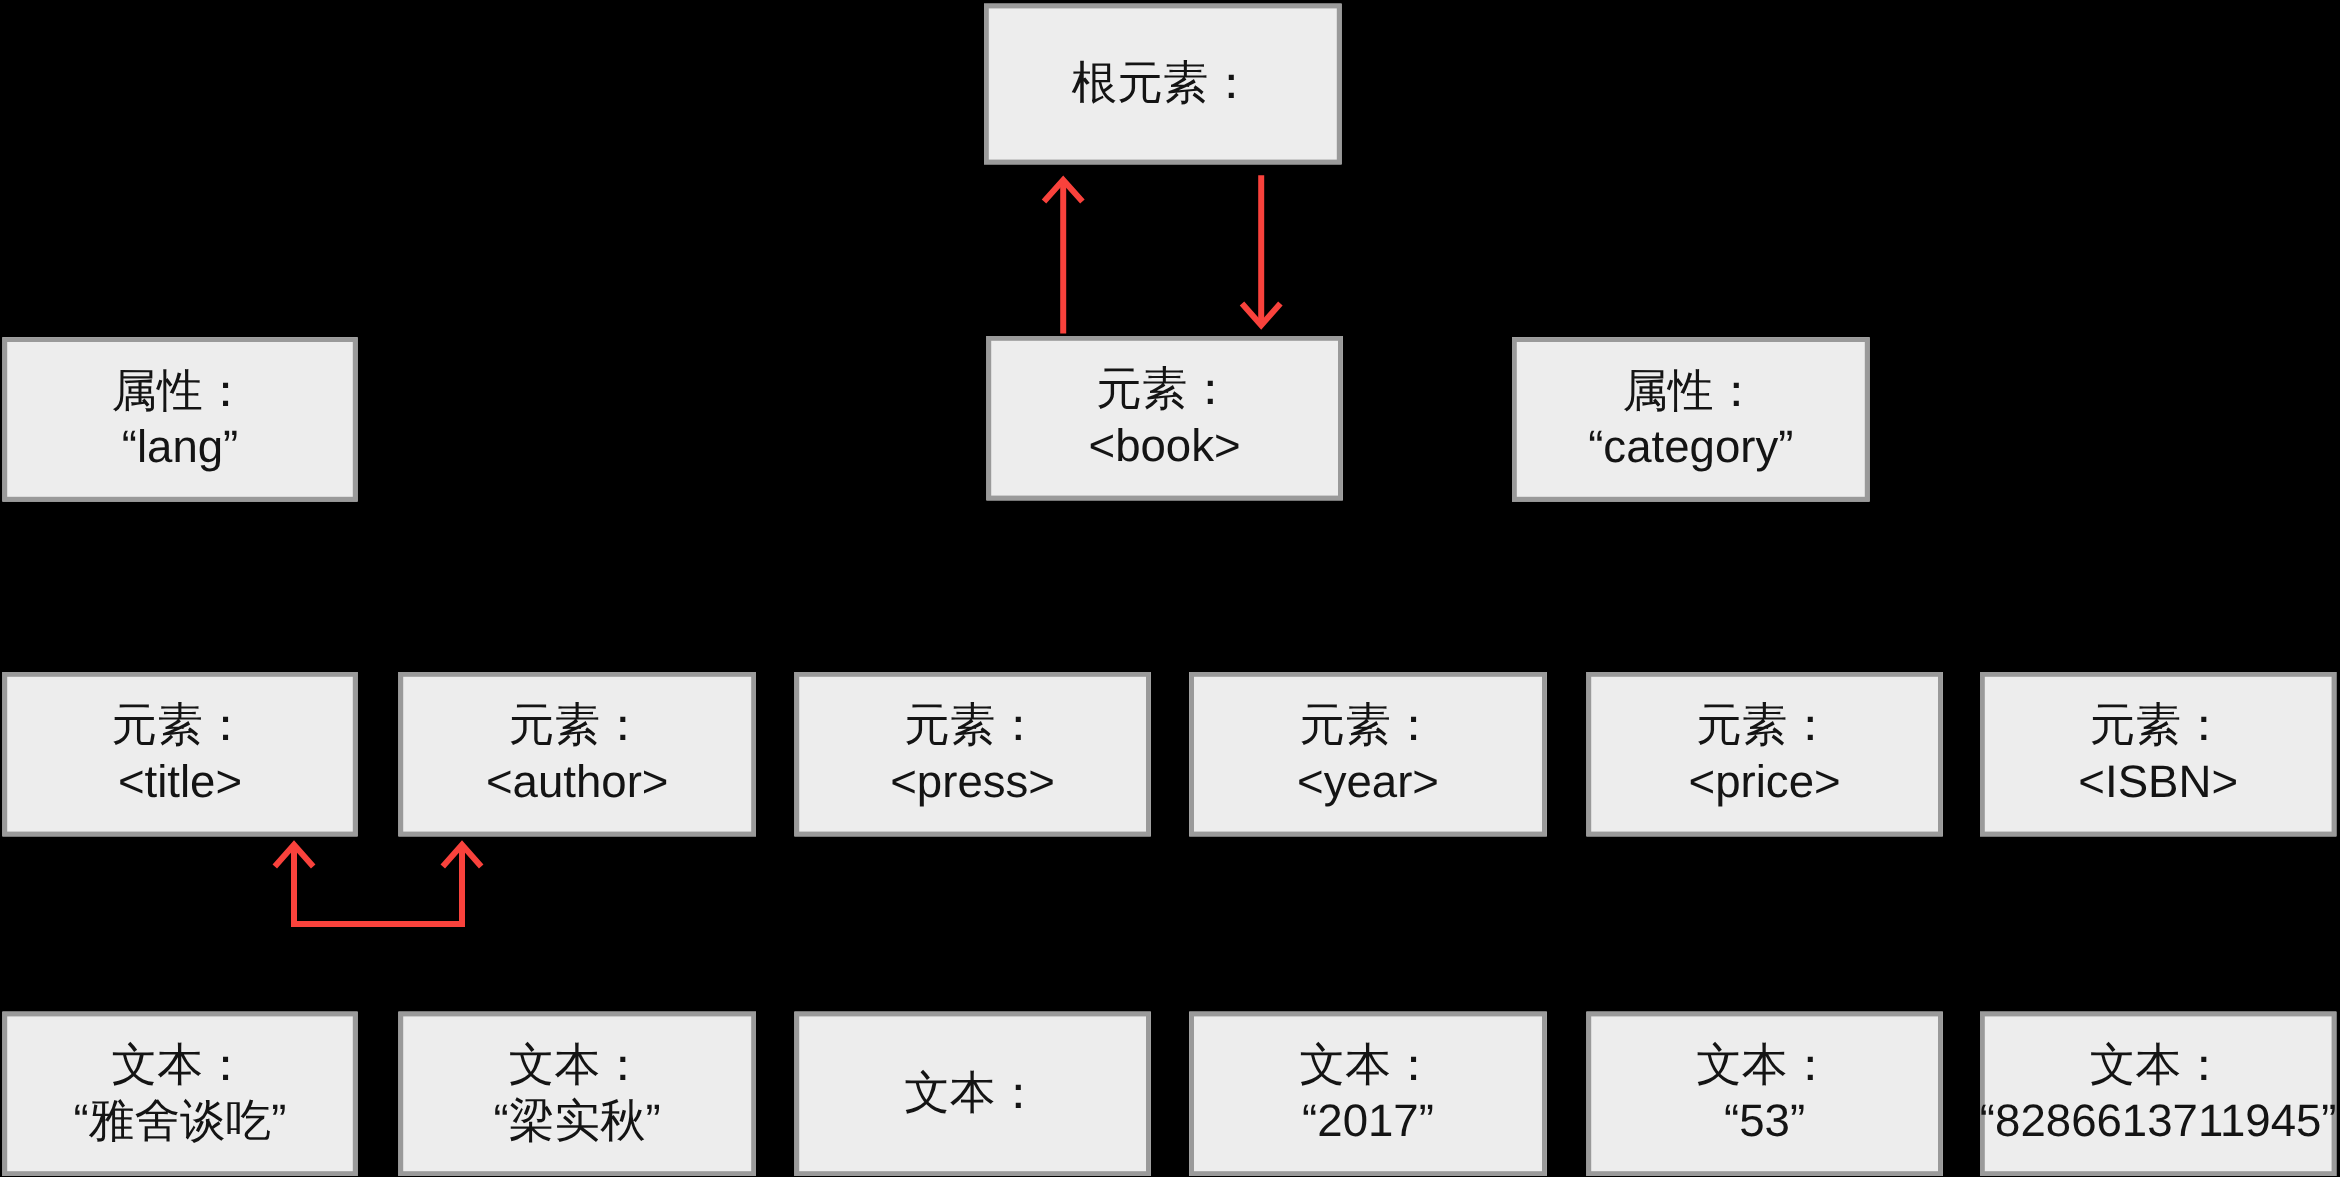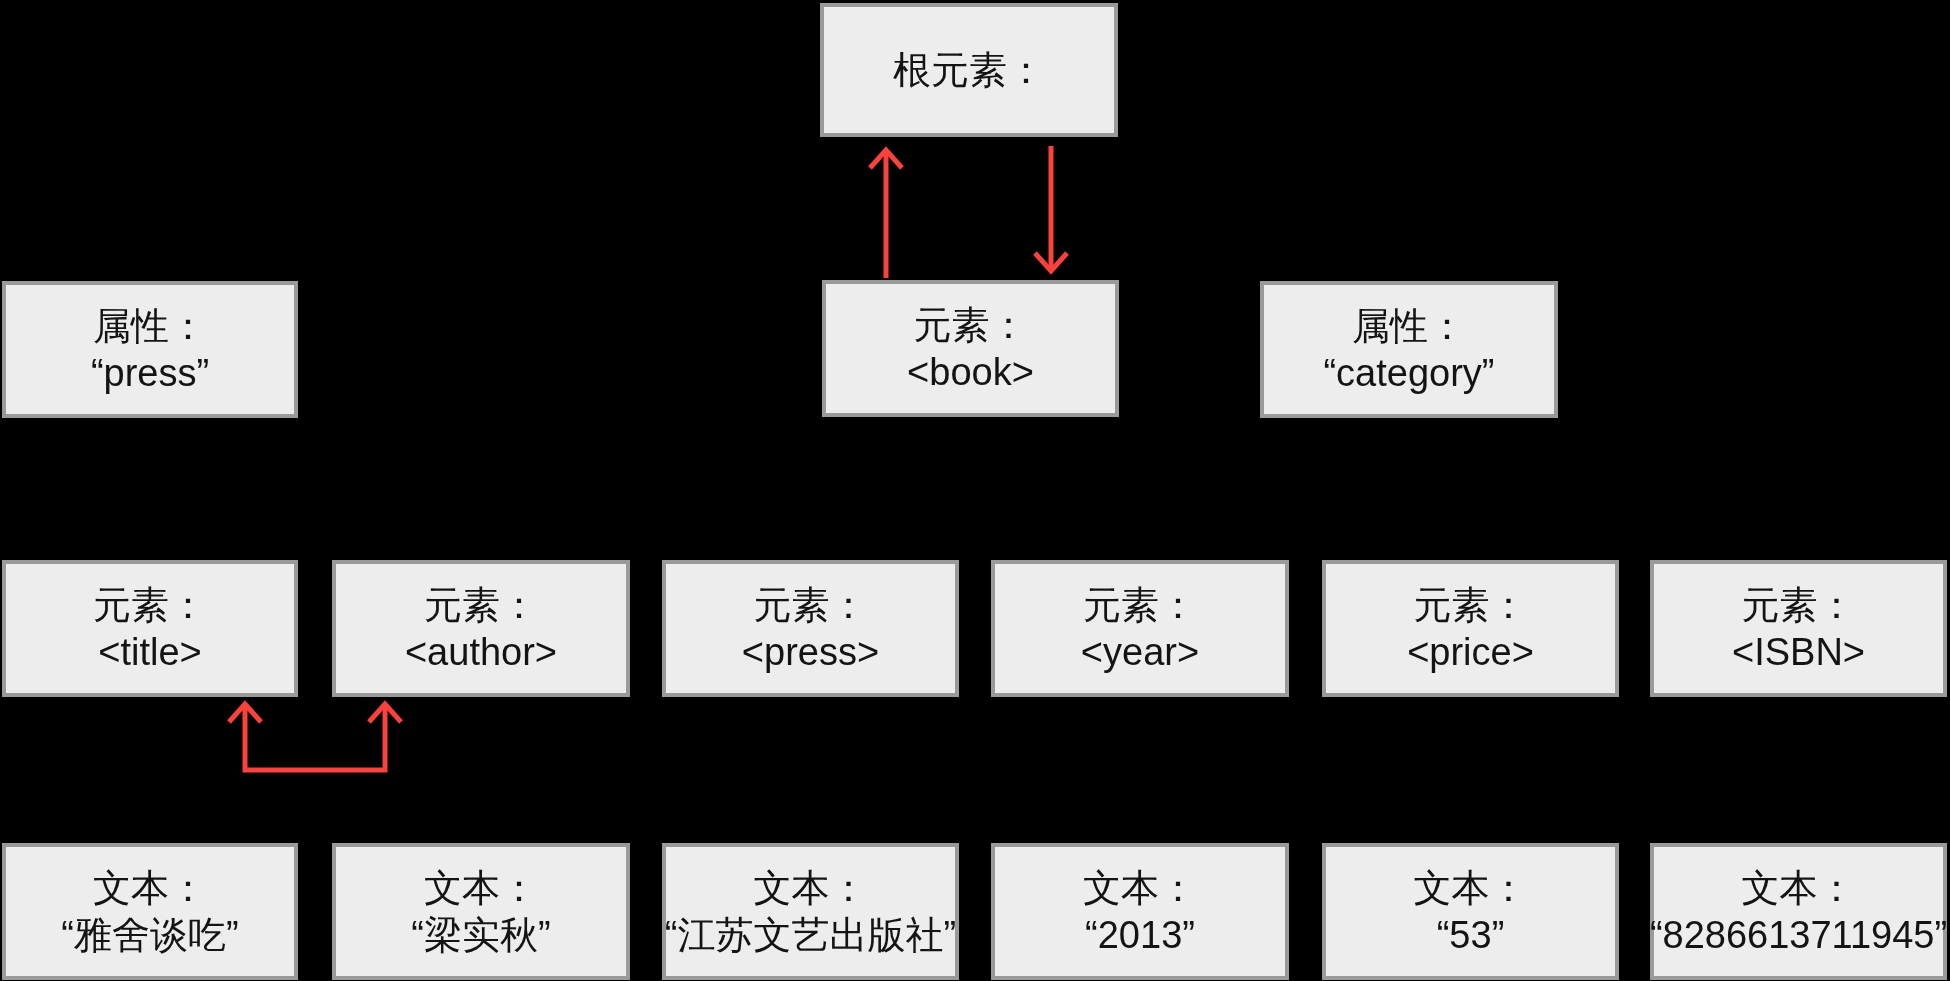"“press”" div.node-value { text: press -> lang }
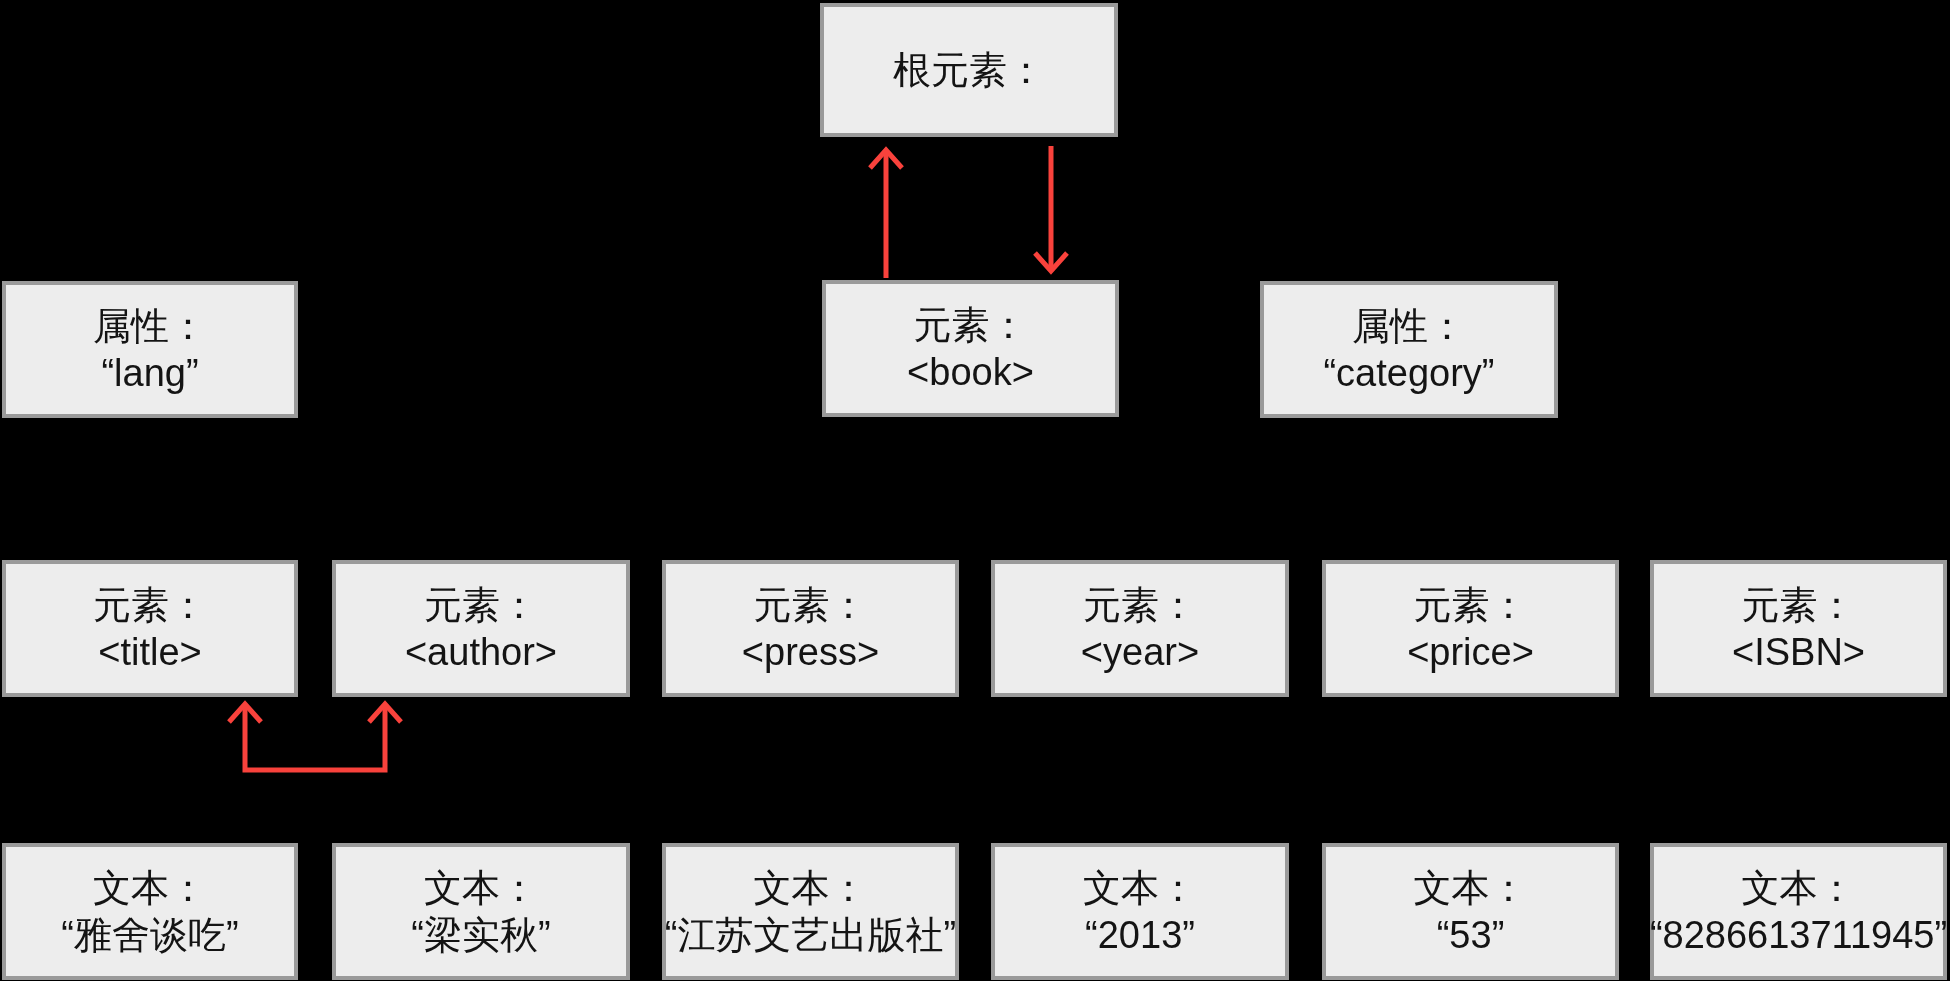"“江苏文艺出版社”" div.node-value { html: <div>“江苏文艺出版社”</div> -> none }
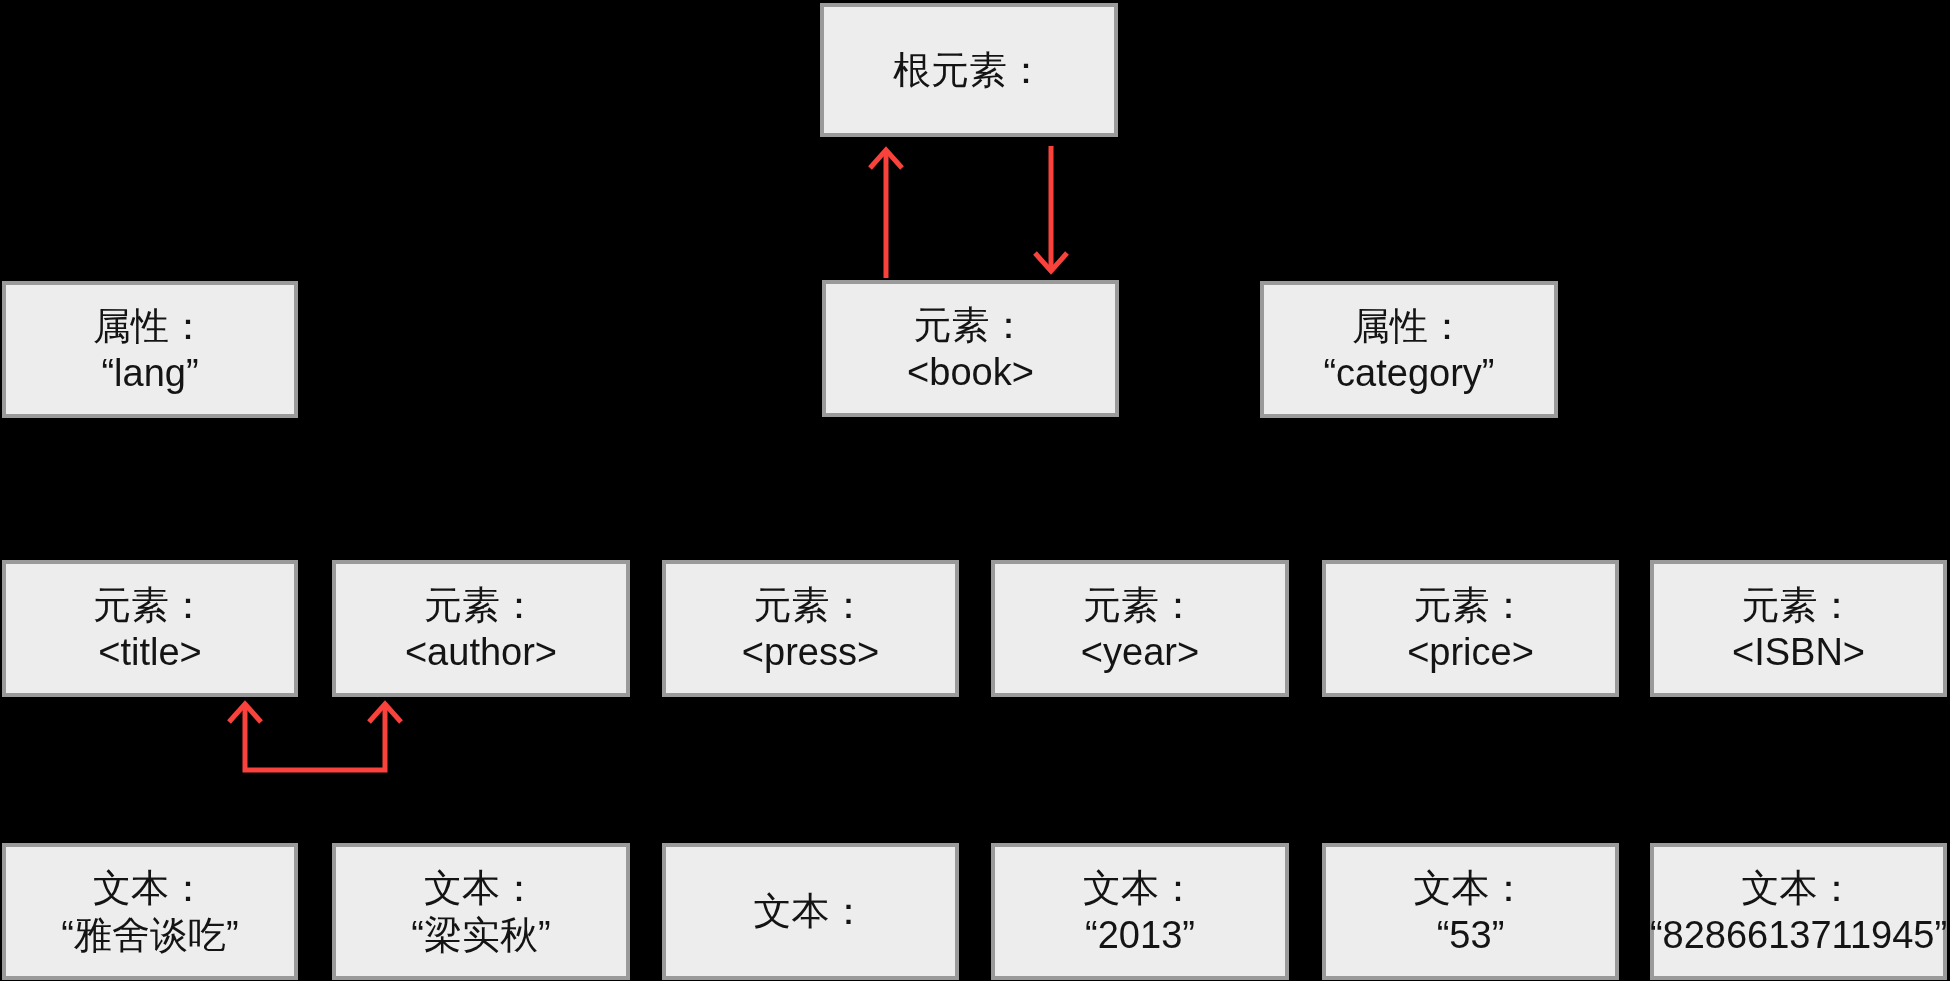"“2013”" div.node-value { text: 2013 -> 2017 }
